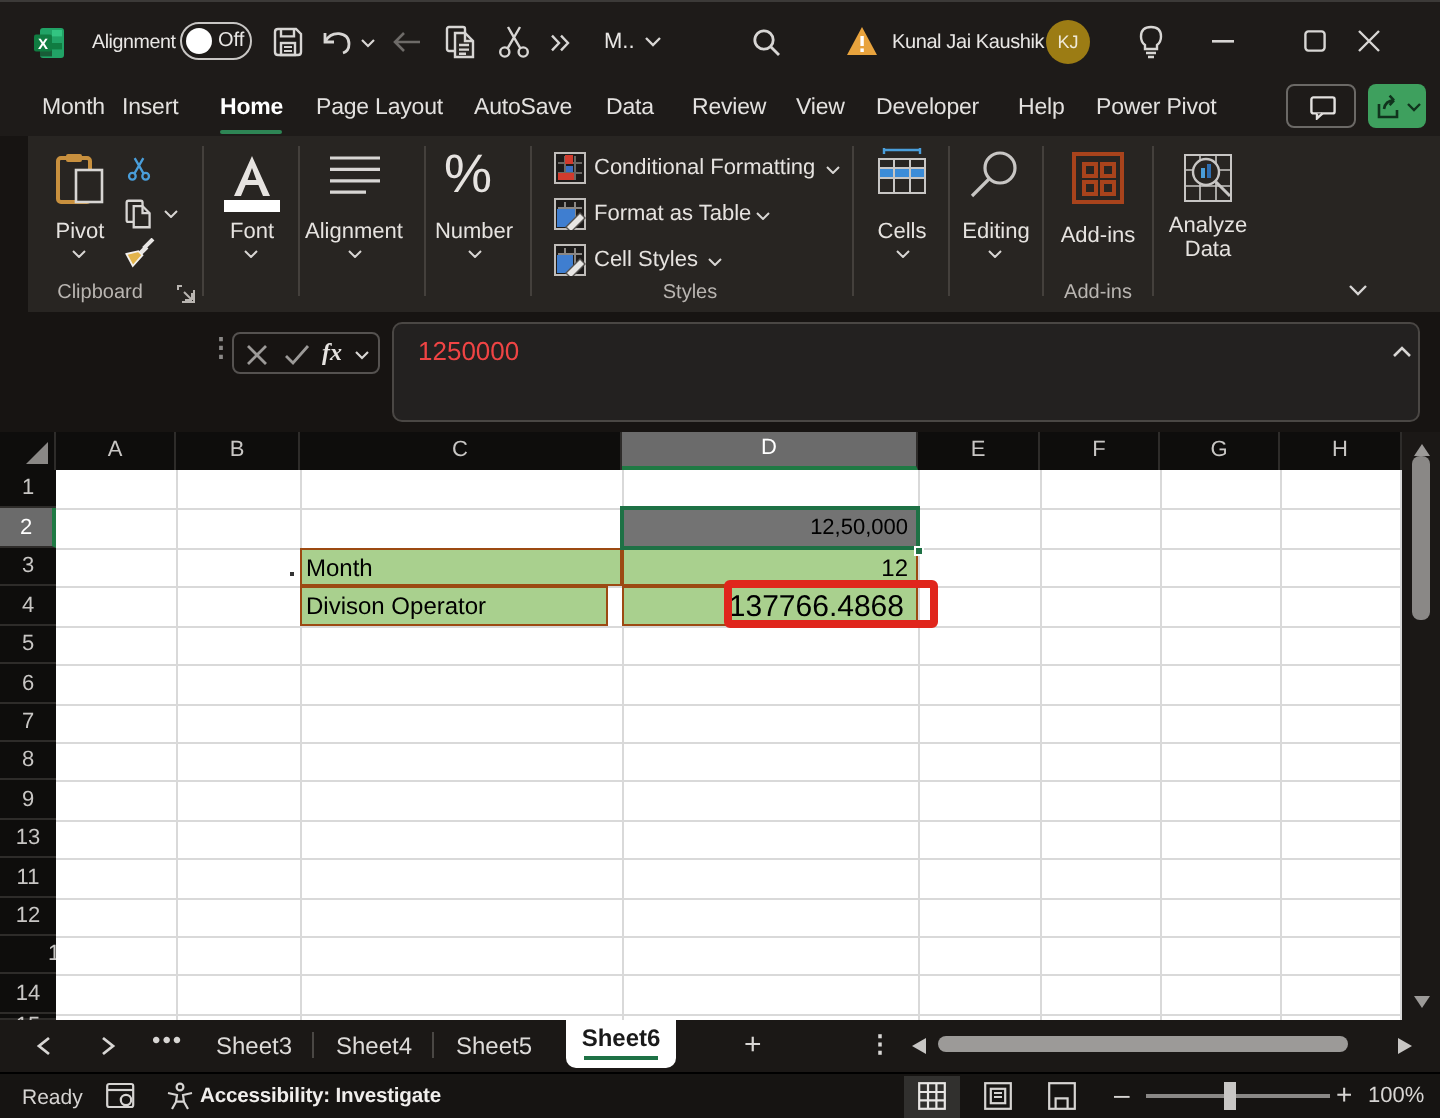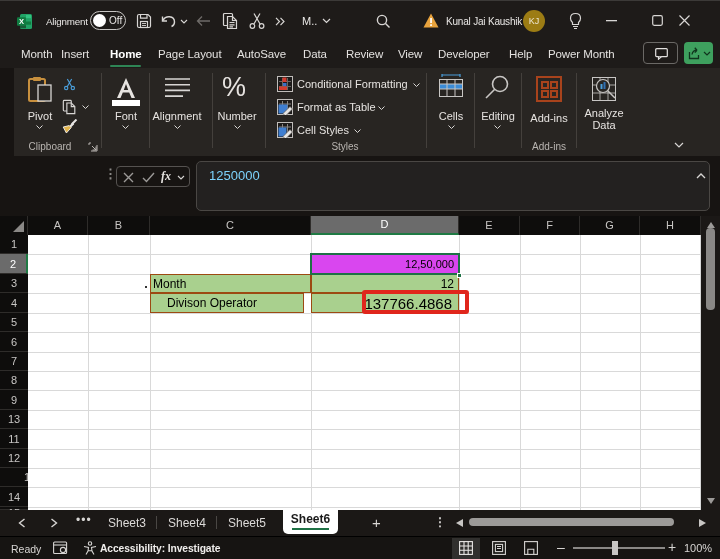"Power Month" span.mtab { text: Month -> Pivot }
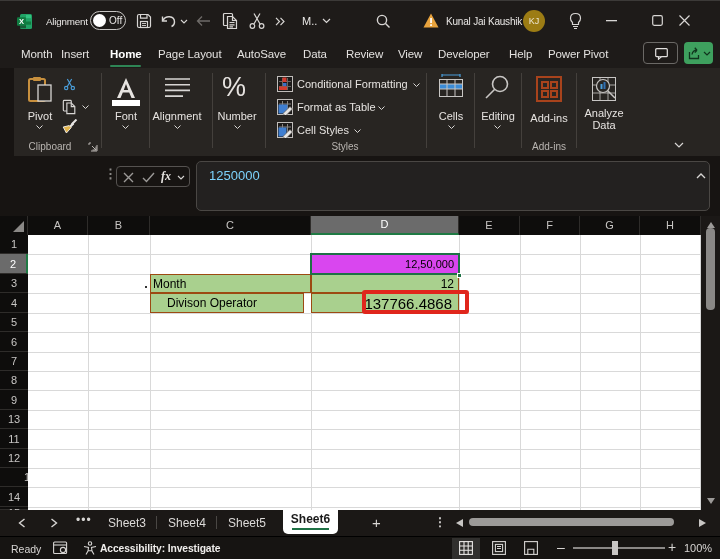"1250000" span.abs { color: #7dd3fc -> #ef4444 }
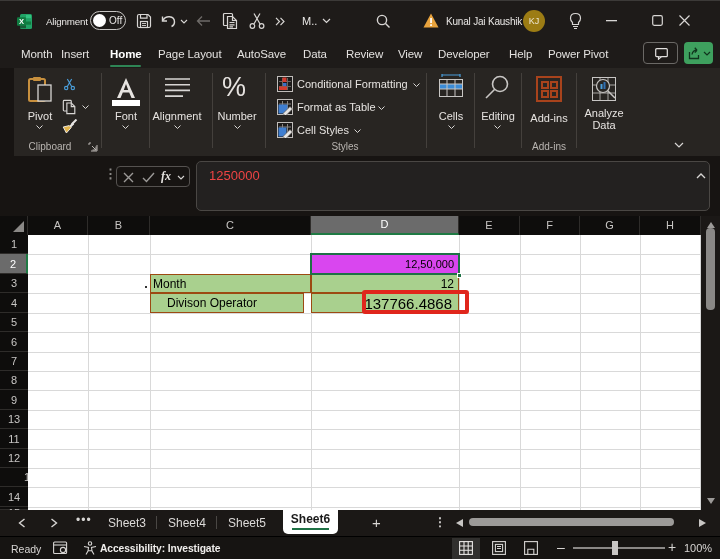"12,50,000" div.cell { background: #d946ef -> #737373 }
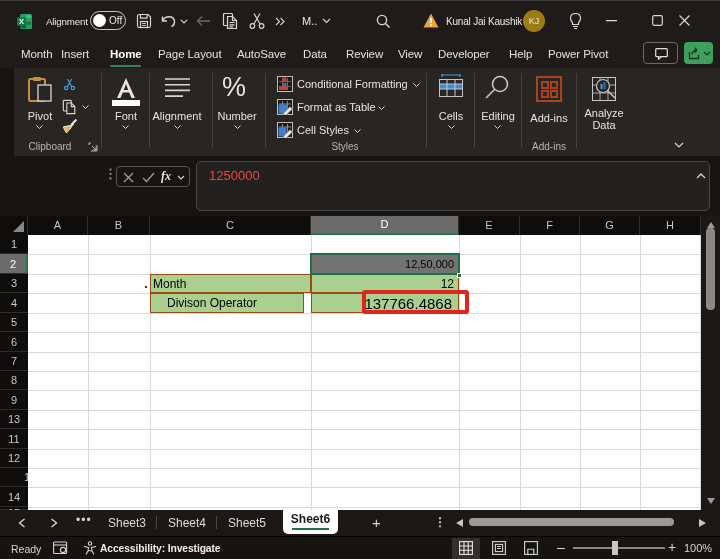"Divison Operator" div.cell { padding-left: 16px -> 2px }
